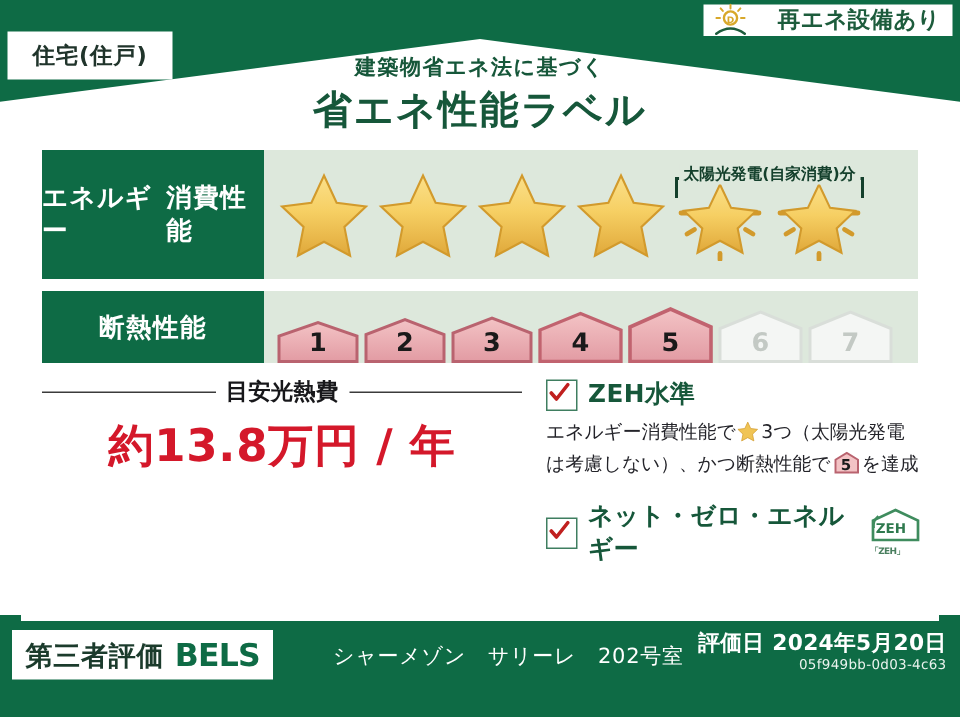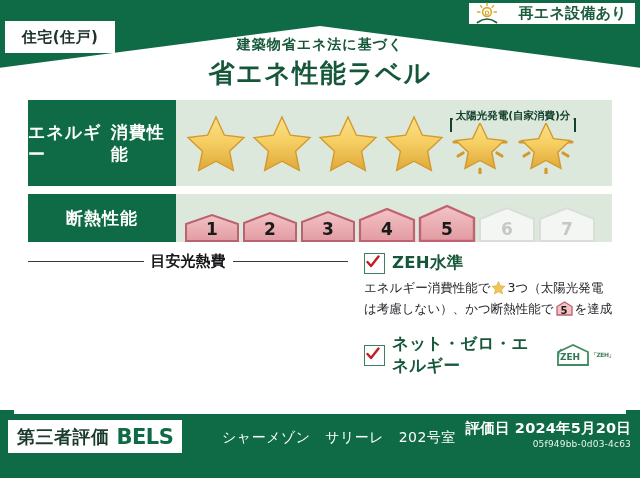"約13.8万円 / 年" div.cost-value { html: none -> <div>約13.8万円 / 年</div> }
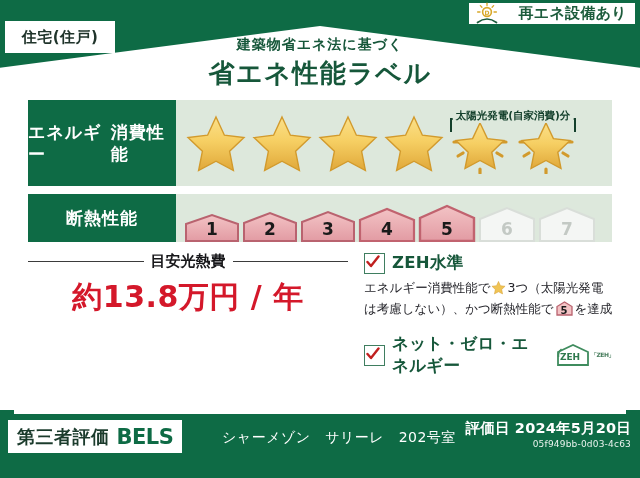"ZEH" .zeh-logo { align-items: center -> flex-start; flex-direction: none -> column }
